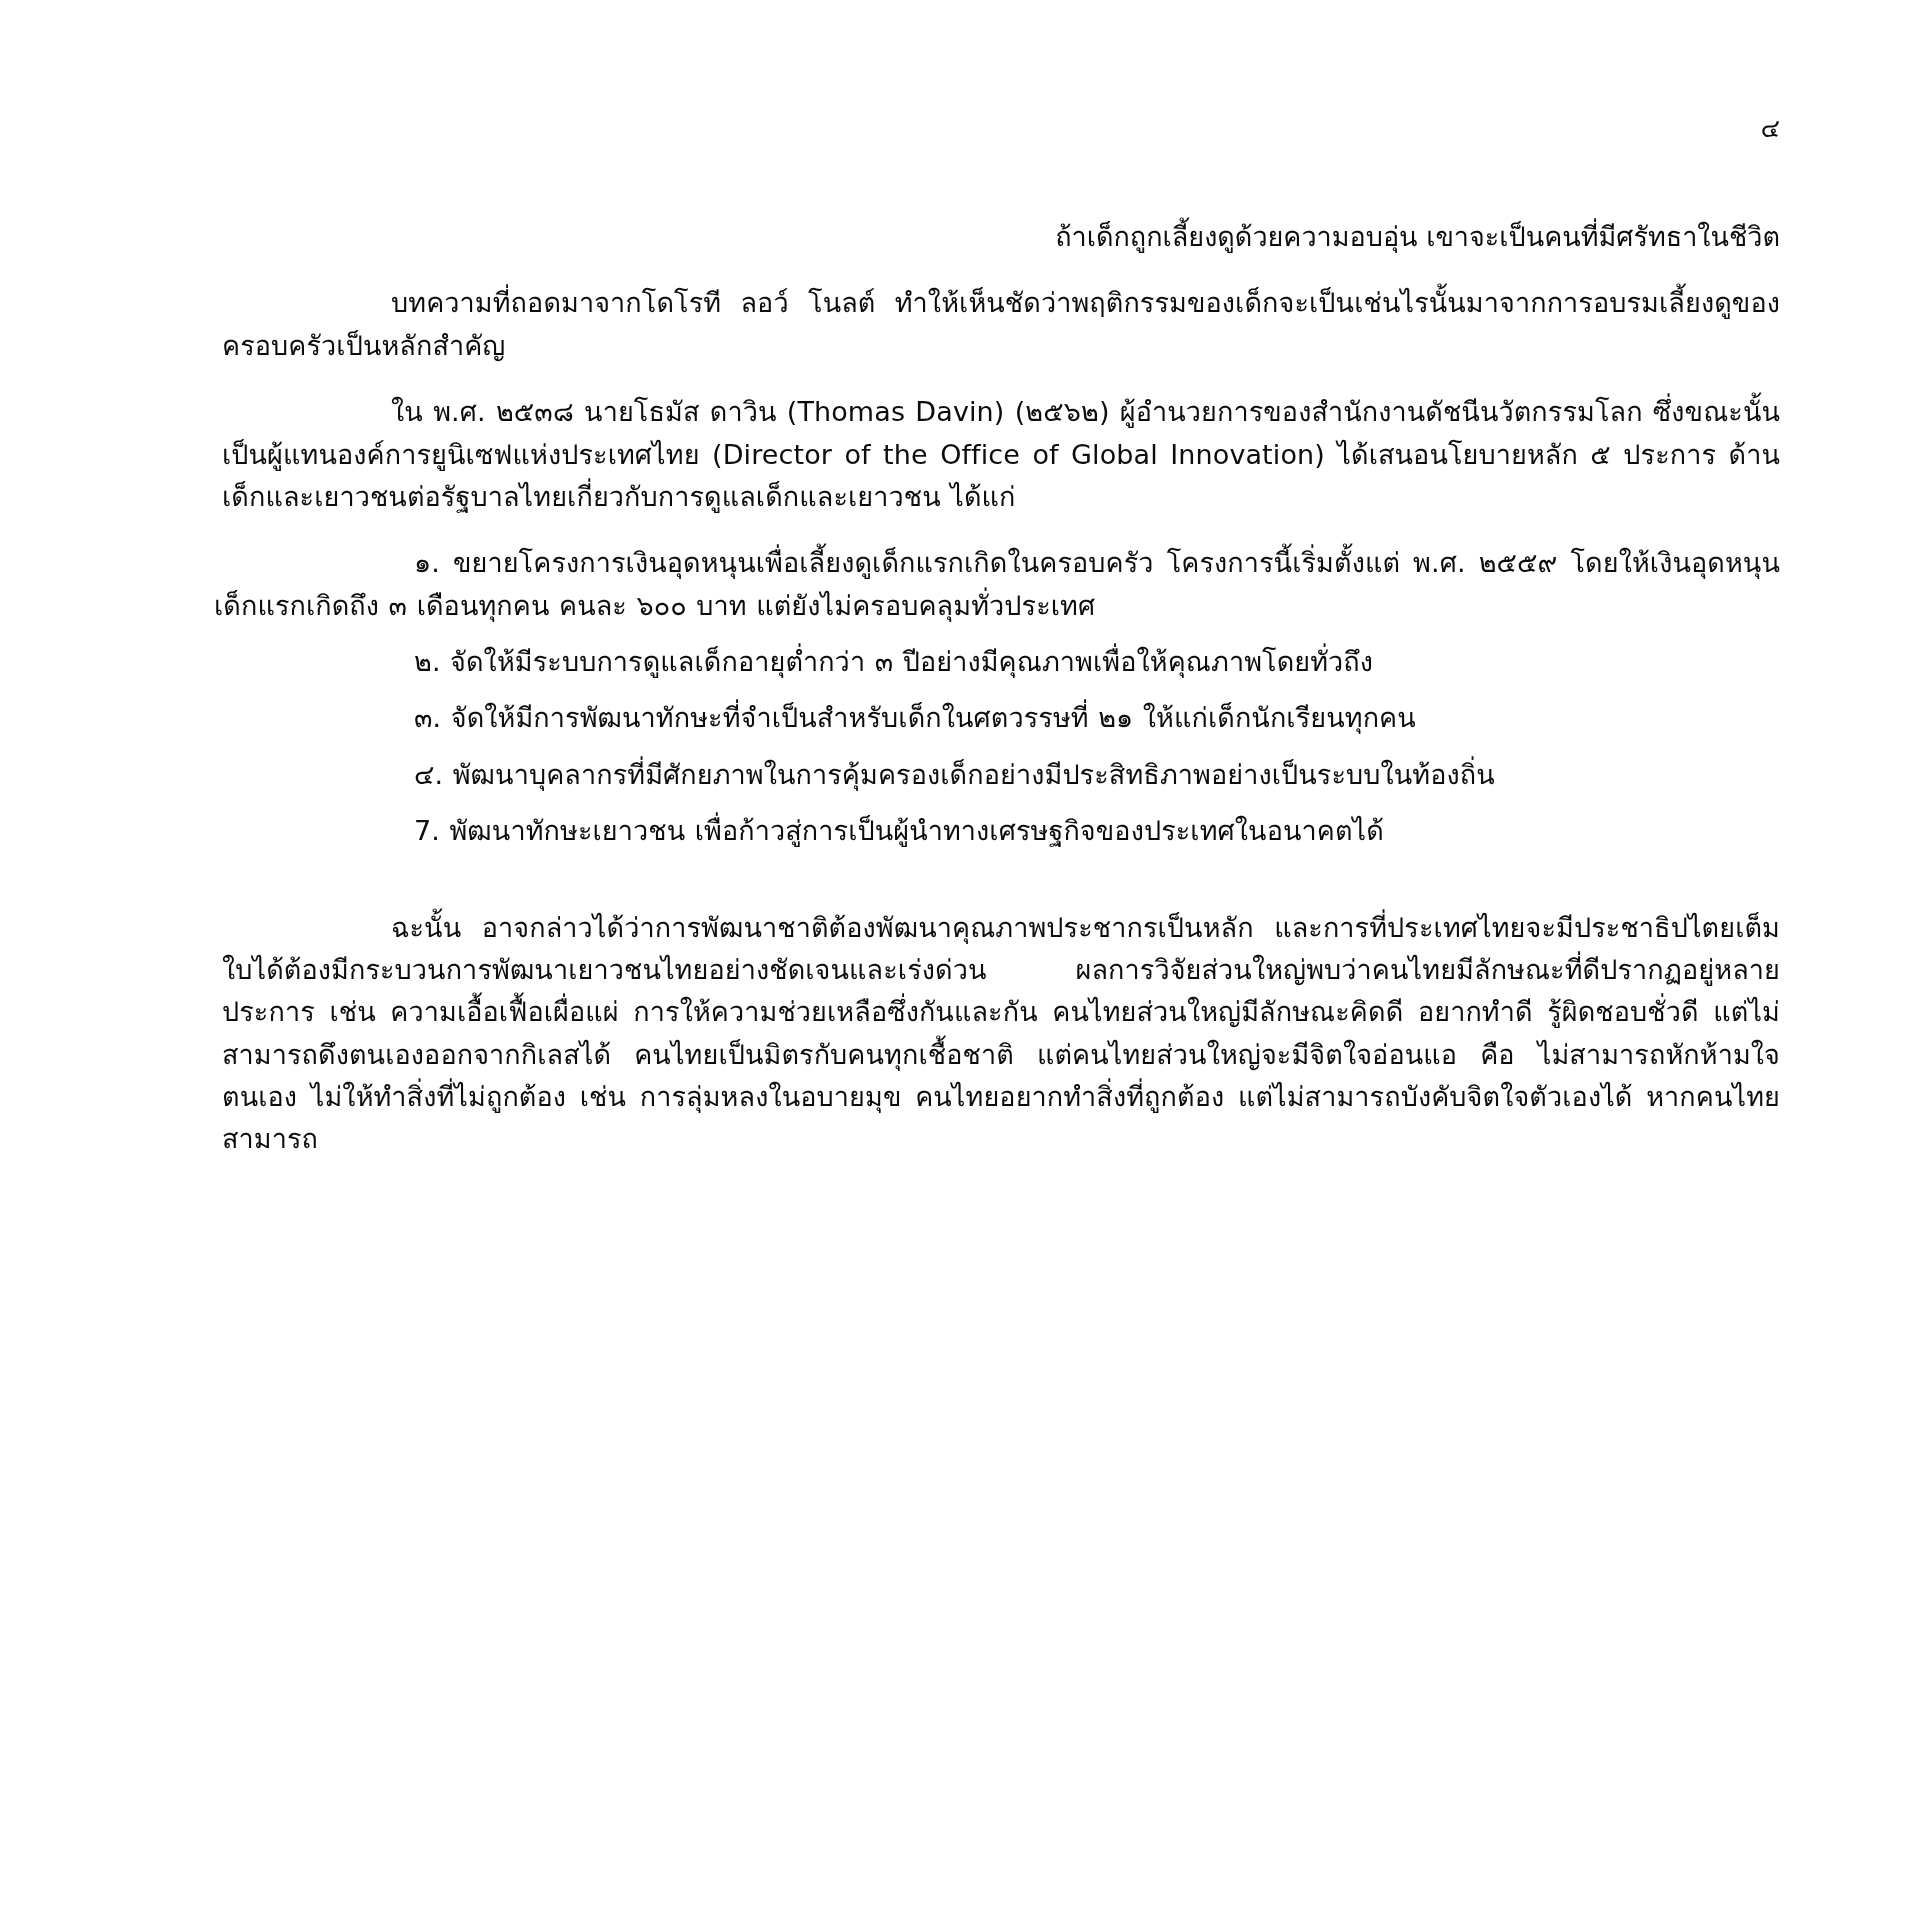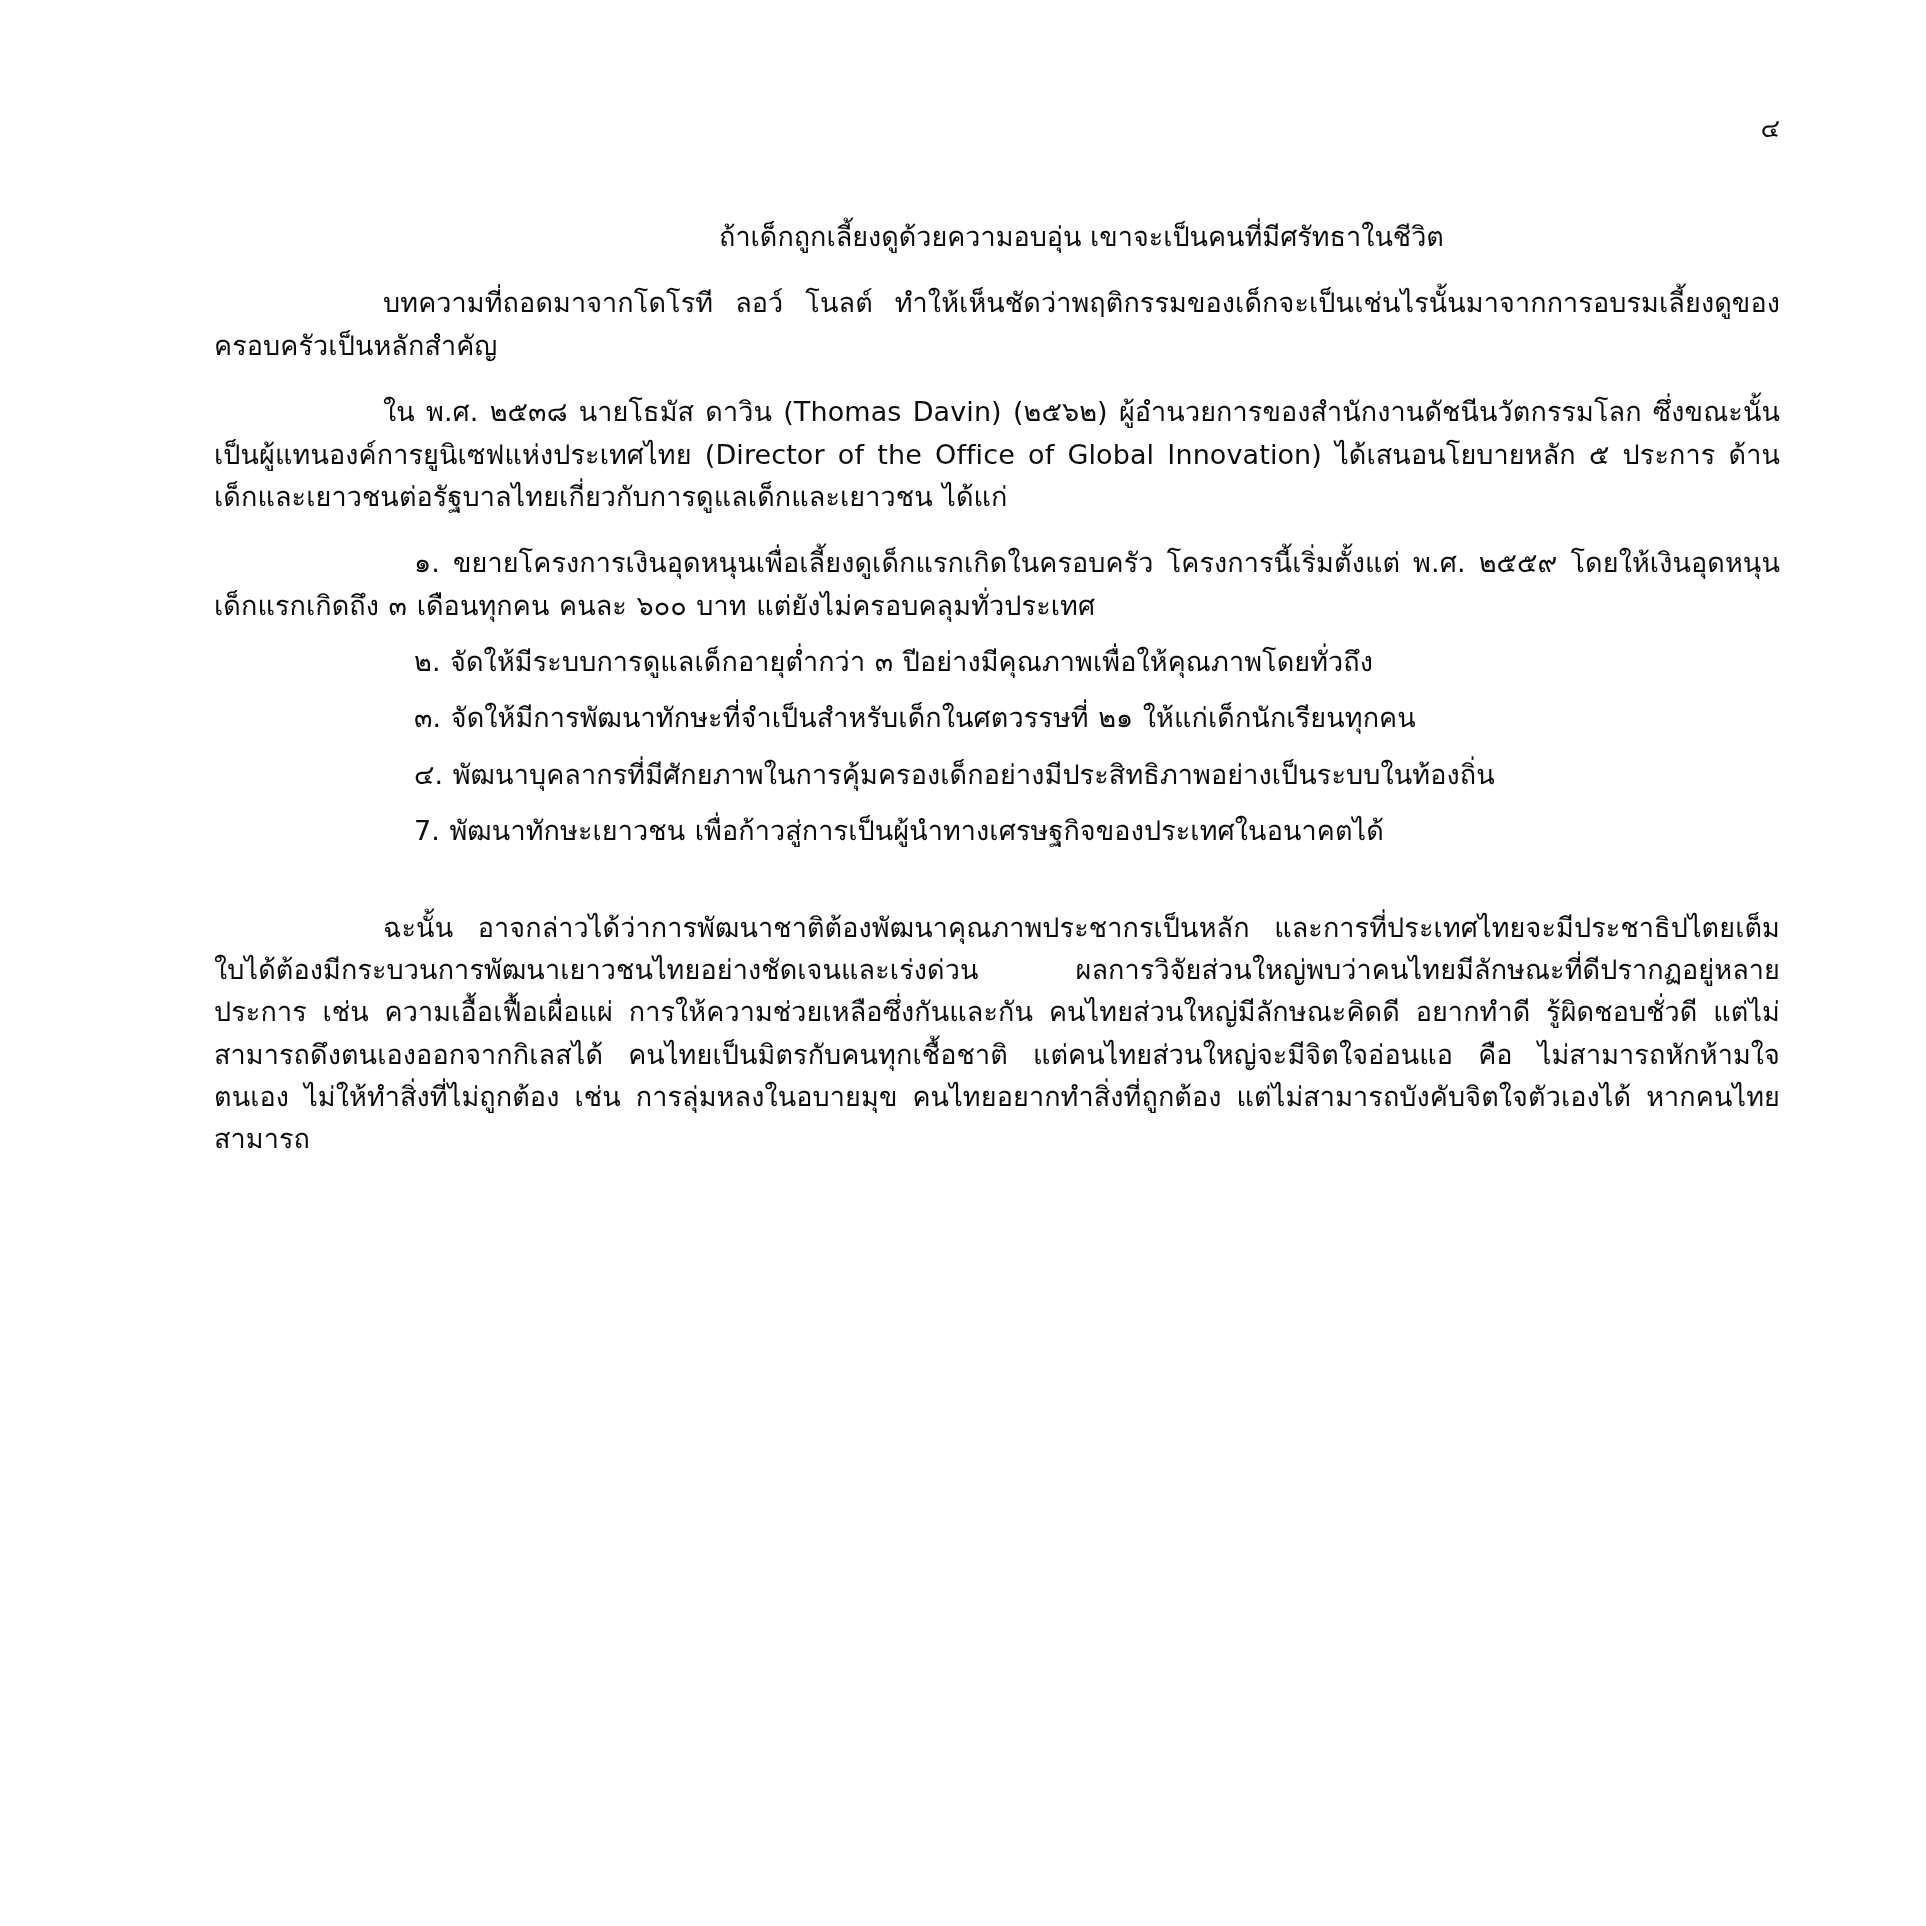"ถ้าเด็กถูกเลี้ยงดูด้วยความอบอุ่น" p.verse { text-align: center -> right }
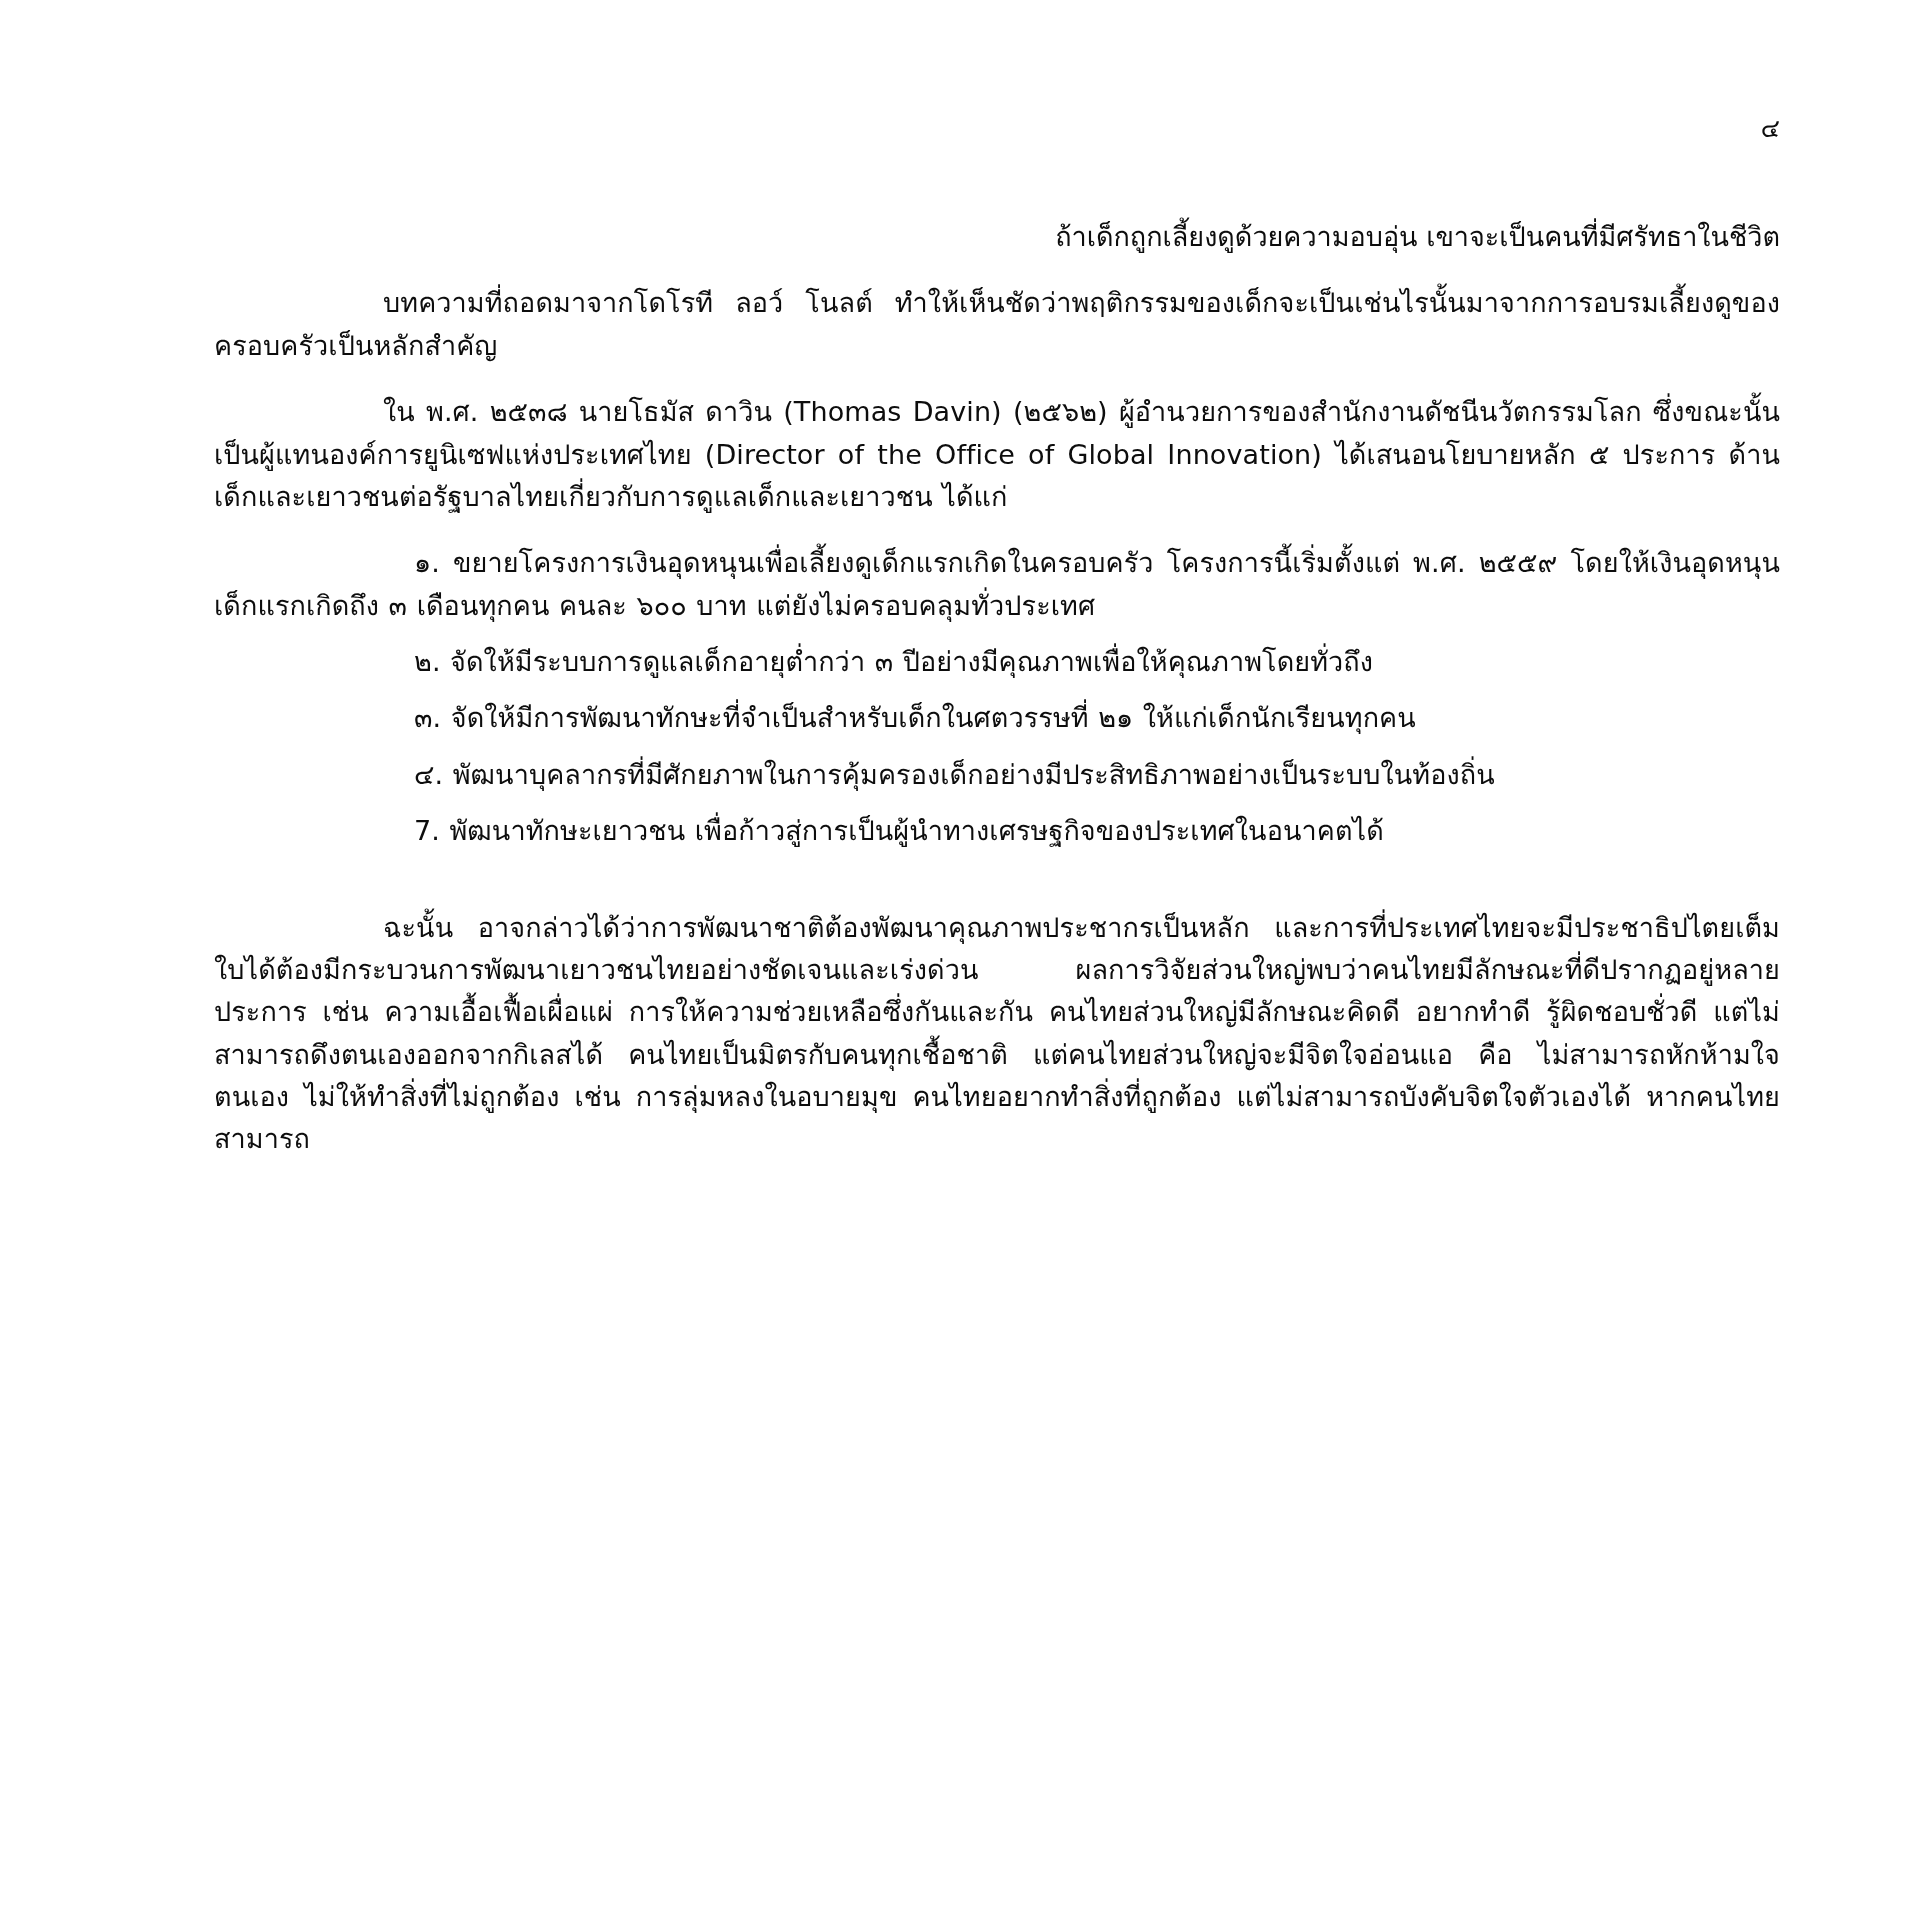"บทความที่ถอดมาจากโดโรที ลอว์ โนลต์" p.block { margin: 0 0 14px 0 -> 0 0 14px 8px }
